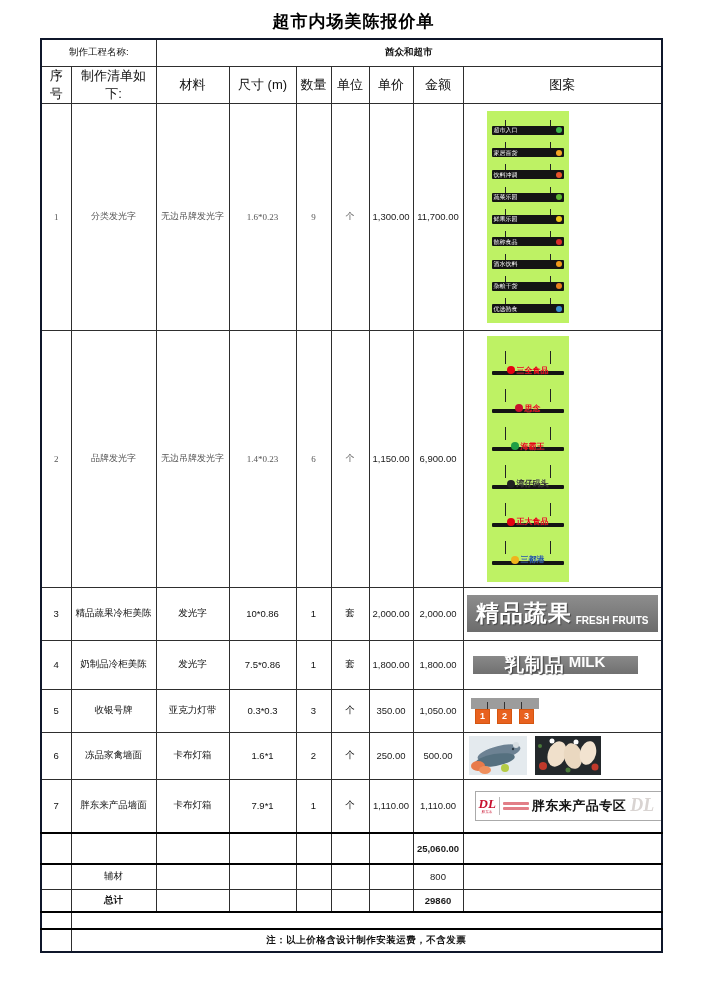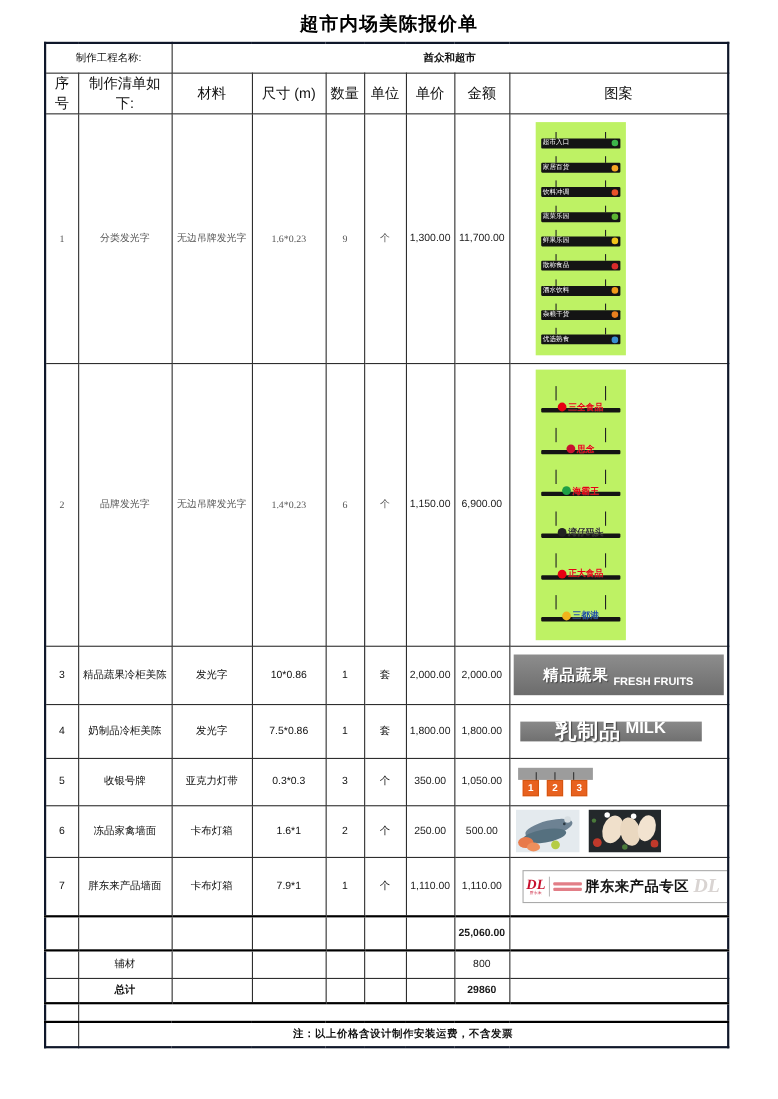"精品蔬果" .banner .cn { font-size: 14px -> 23px }
